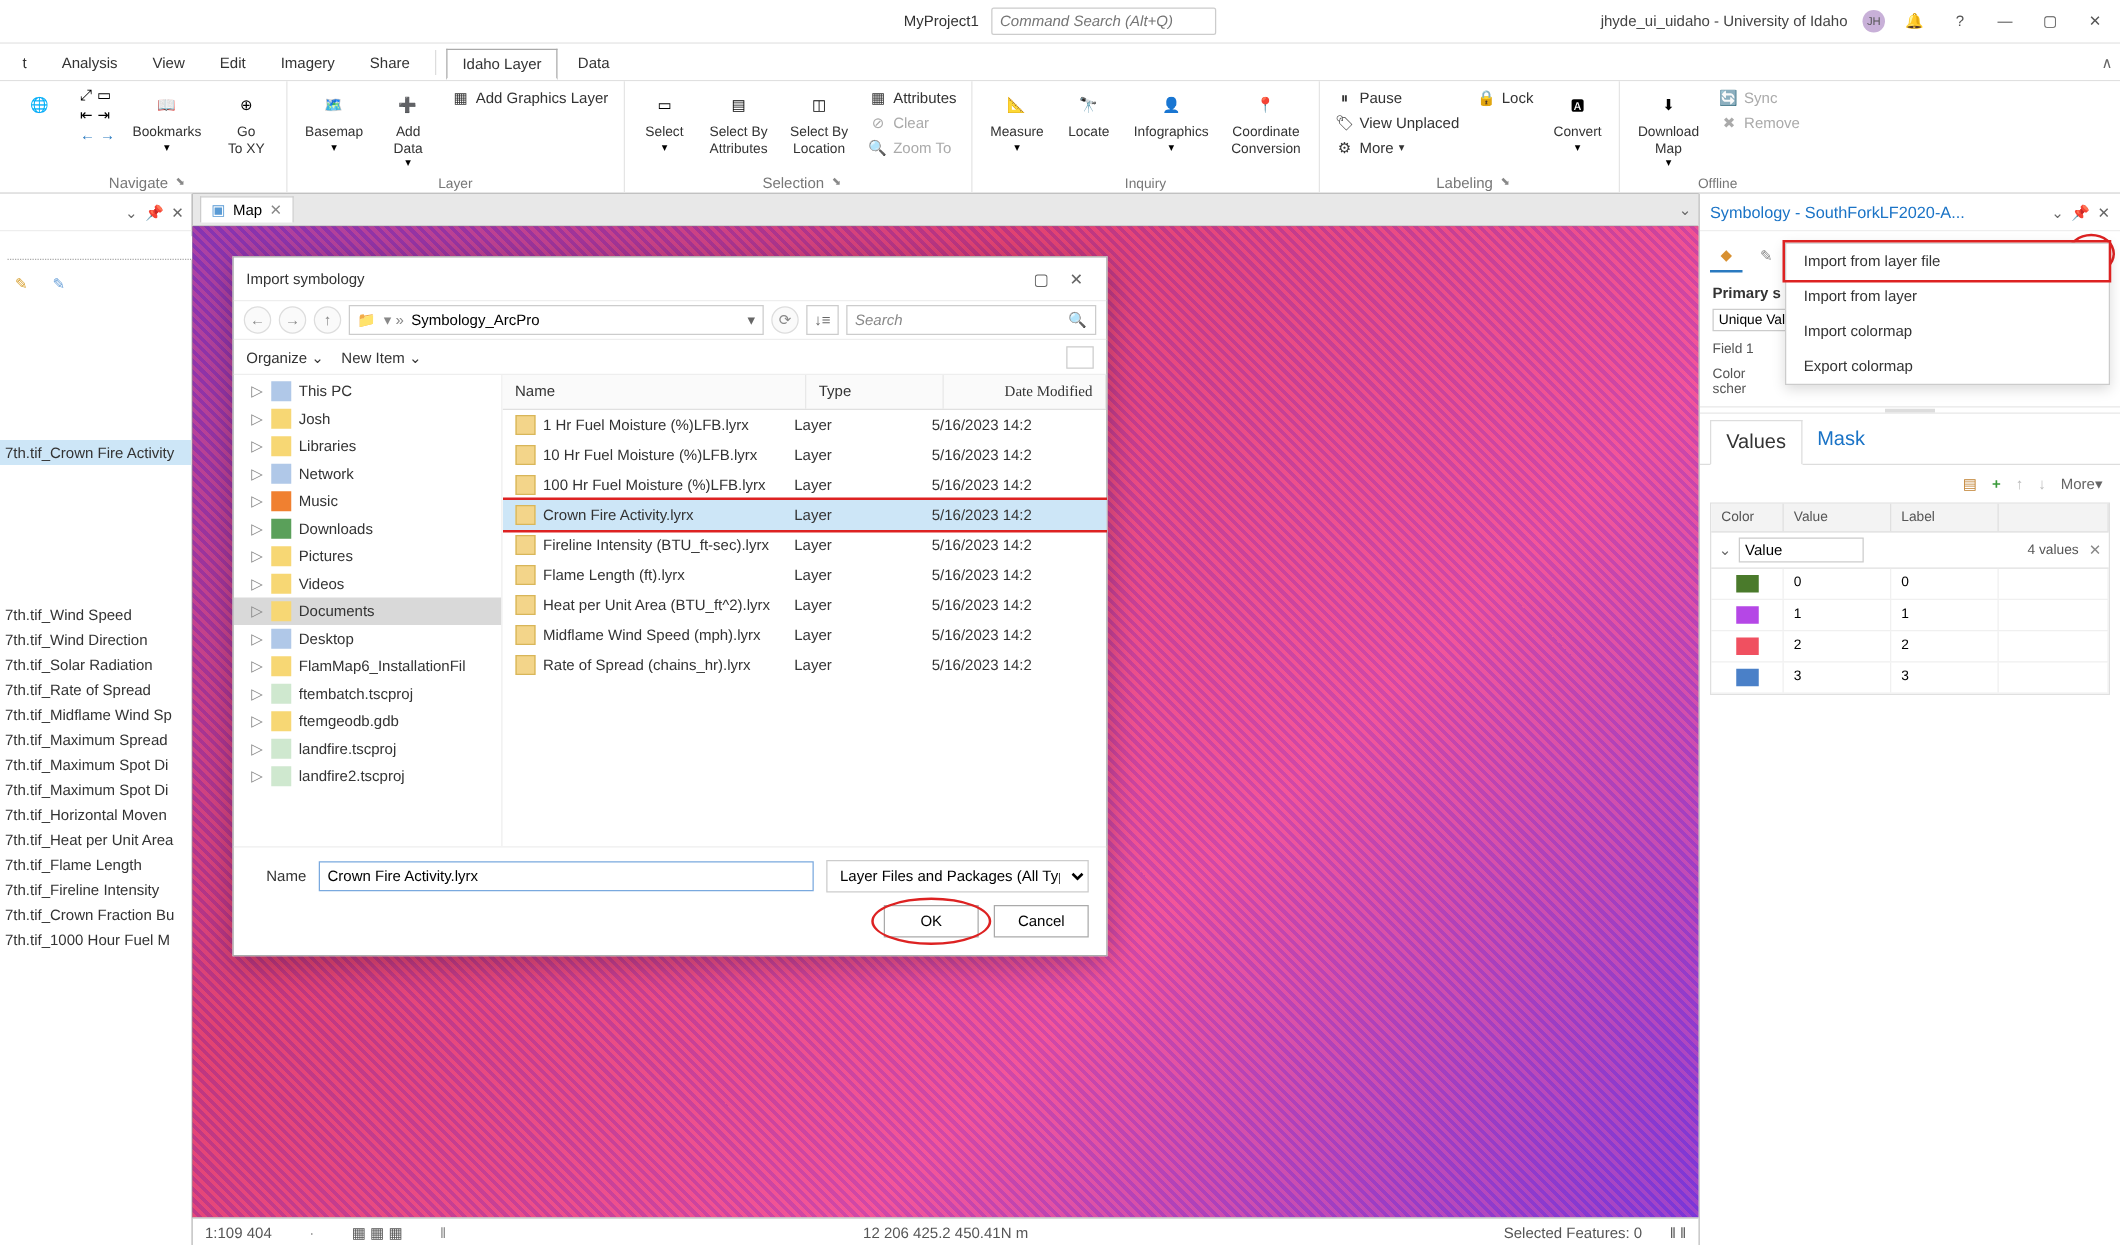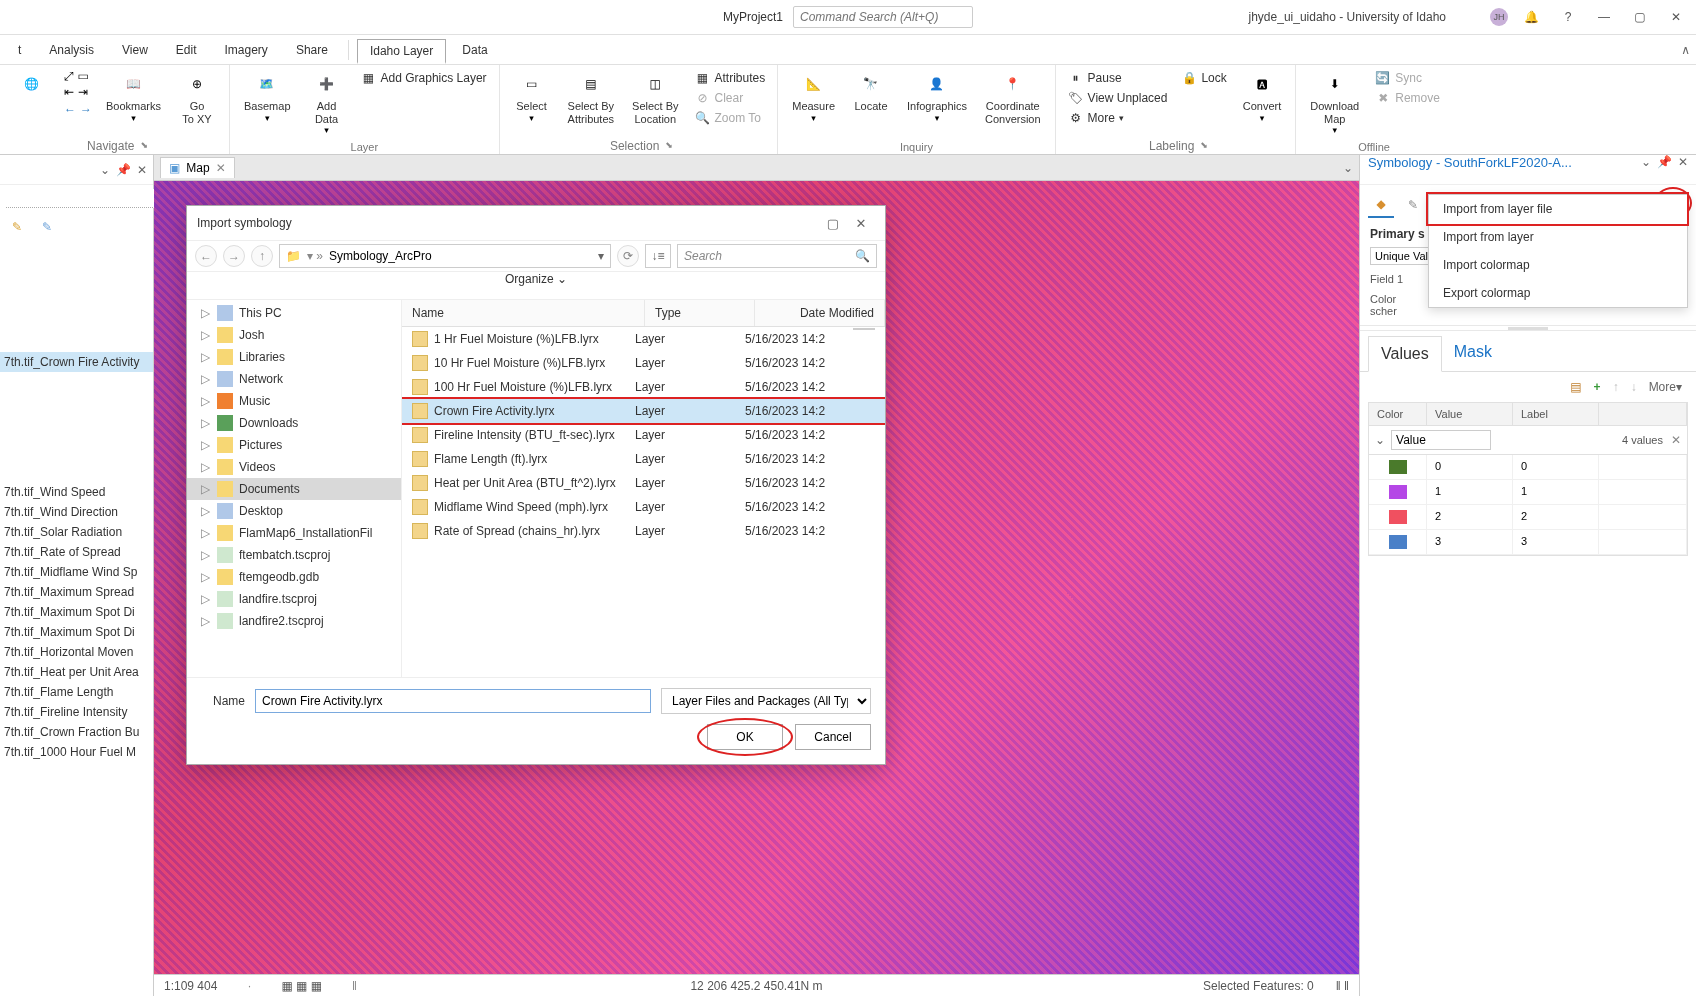"JH" .user-badge { margin-left: 32px -> none }
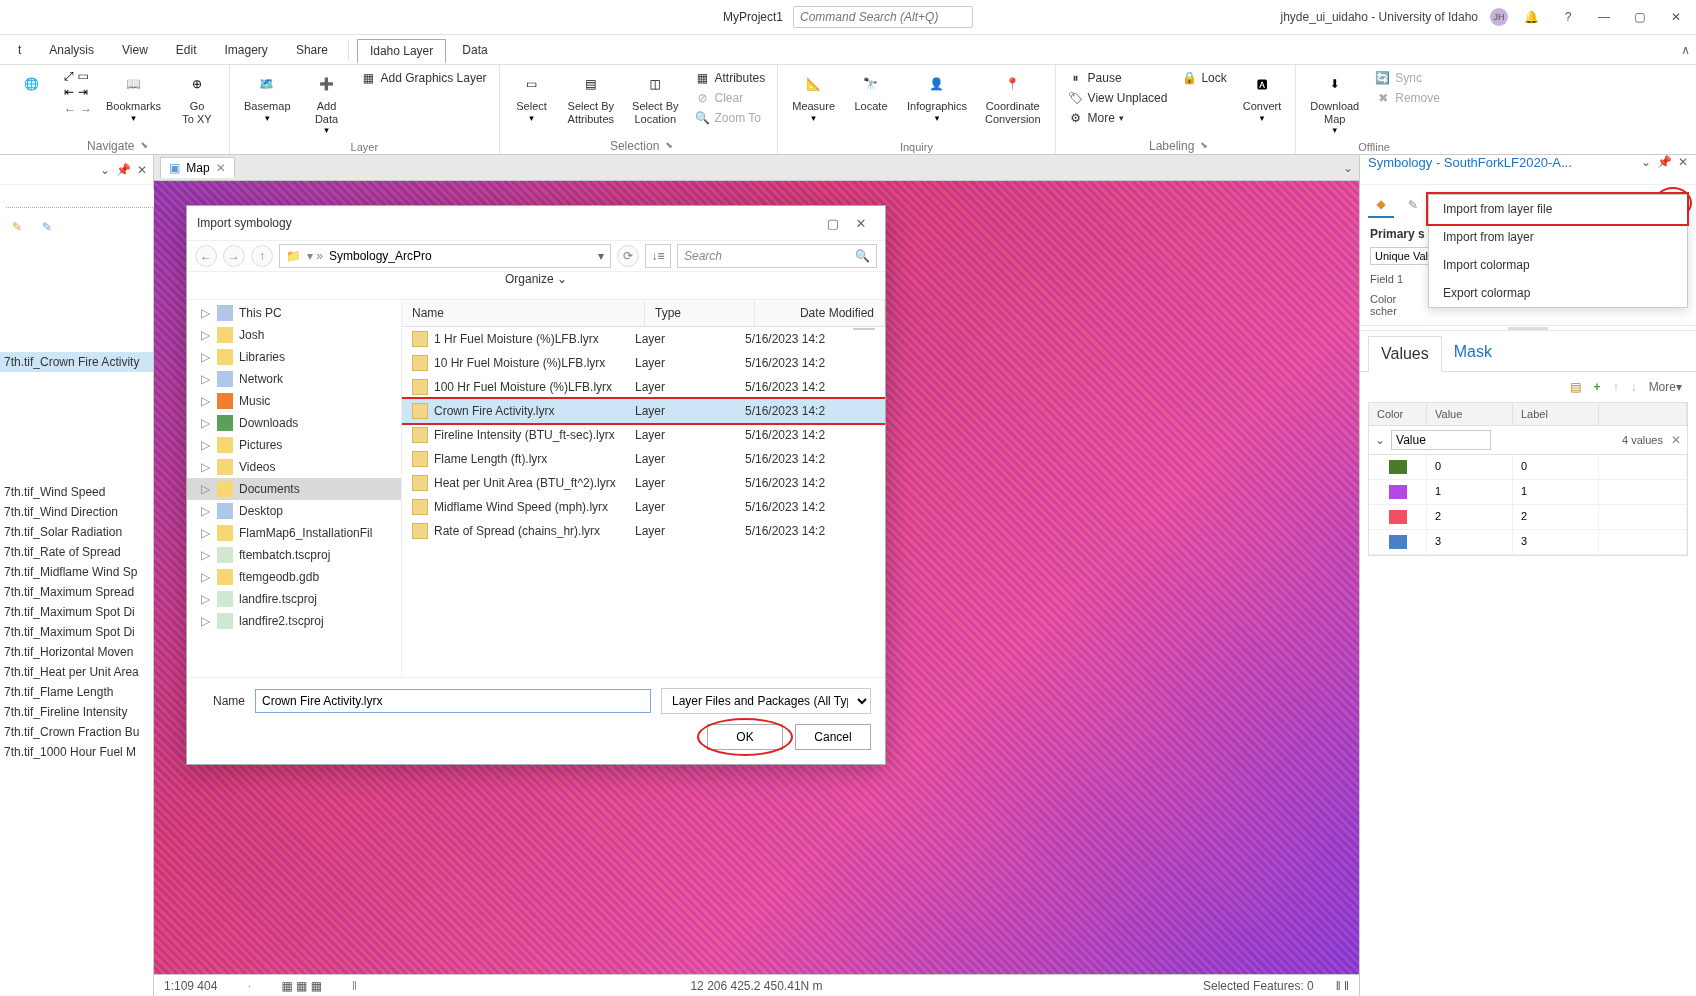"Symbology - SouthForkLF2020-A..." .rp-header { align-items: none -> center }
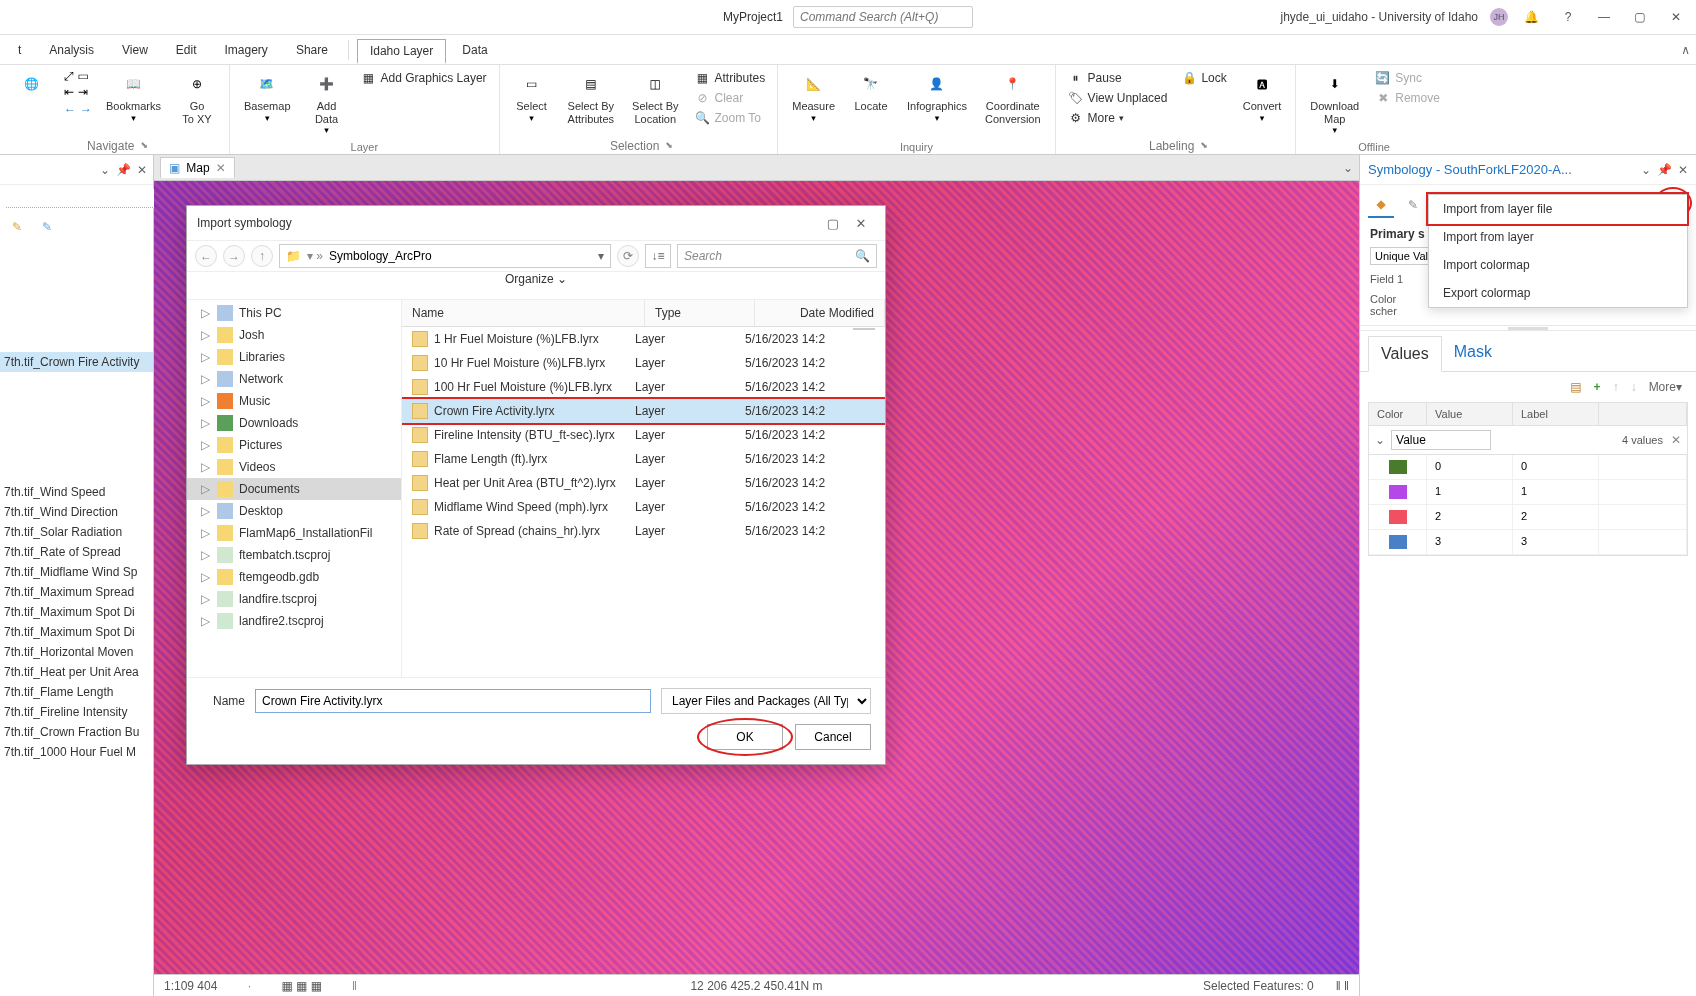"Organize ⌄" .dlg-toolbar { flex-direction: column -> none }
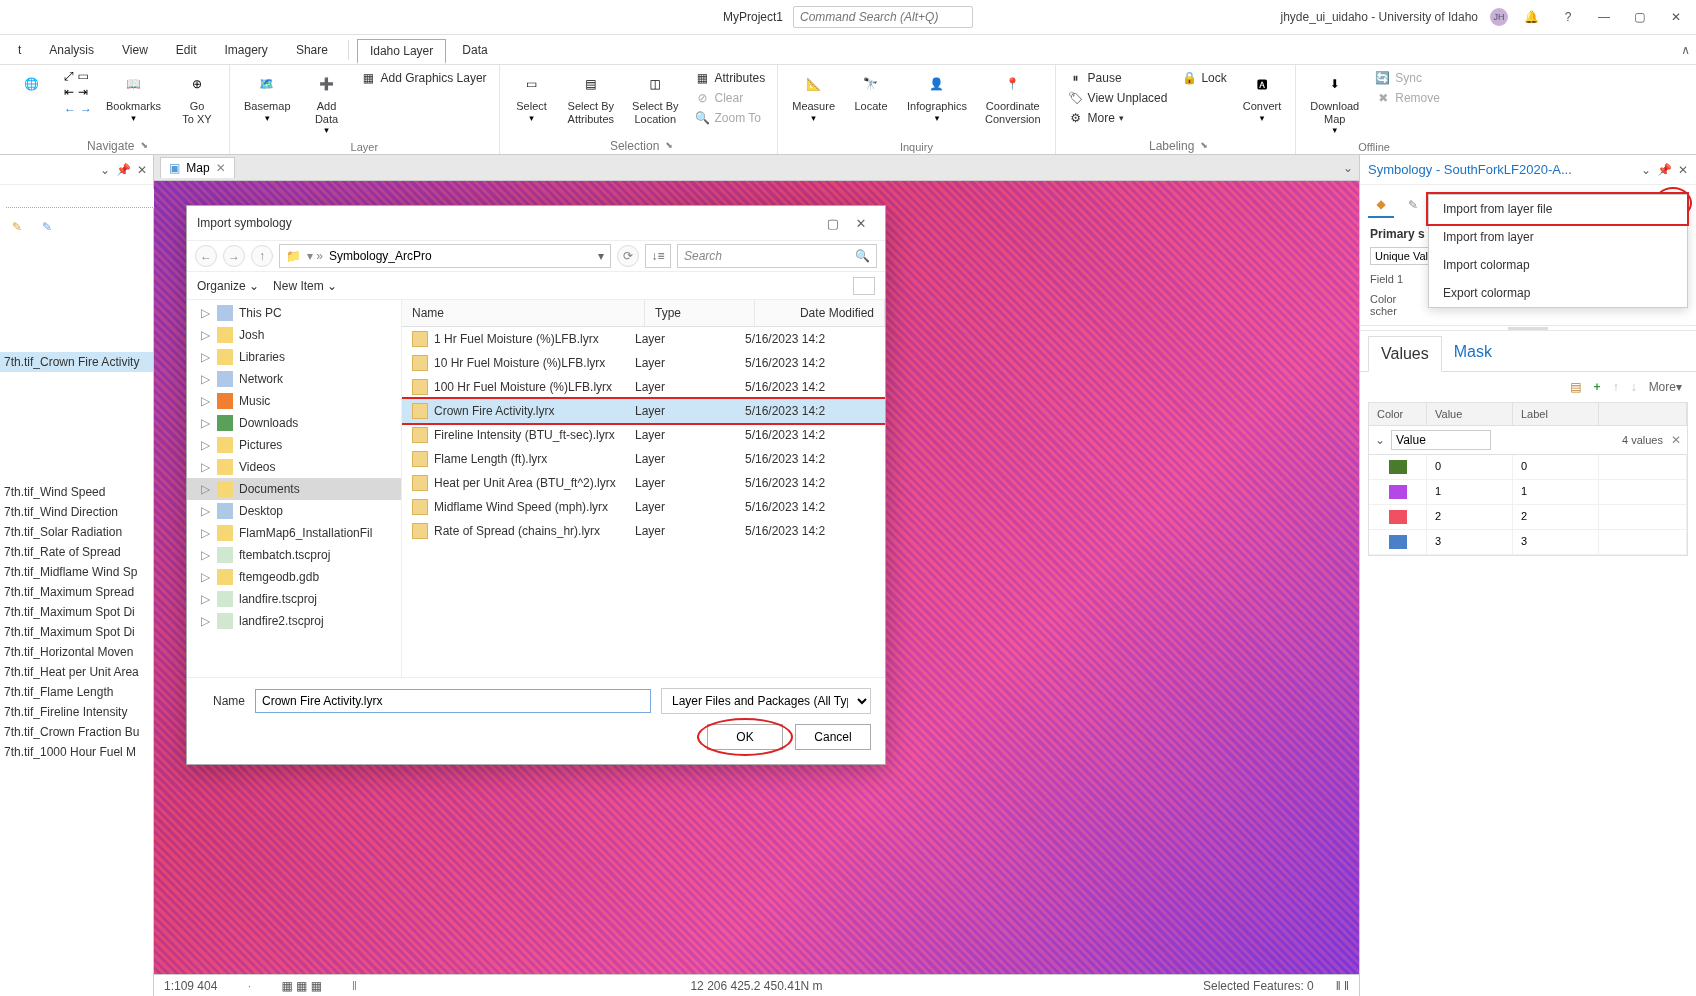"Date Modified" .fl-th.d { font-family: none -> Liberation Serif, serif }
